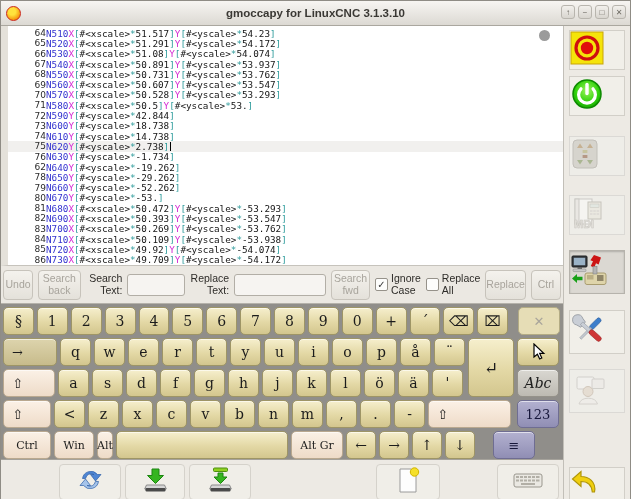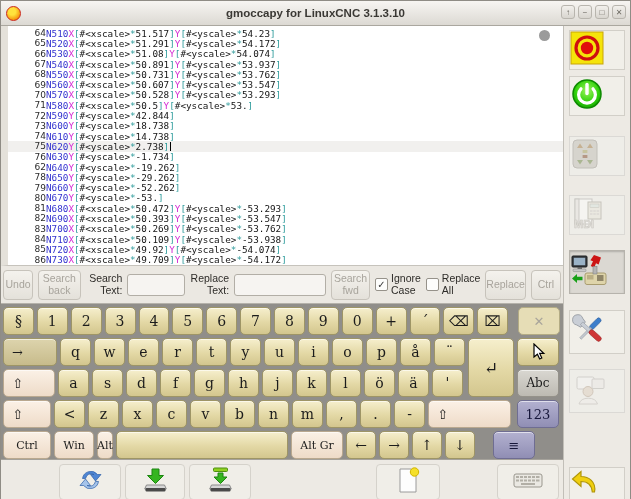"Abc" .key.gray { font-size: 12px -> 14px; font-style: none -> italic }
